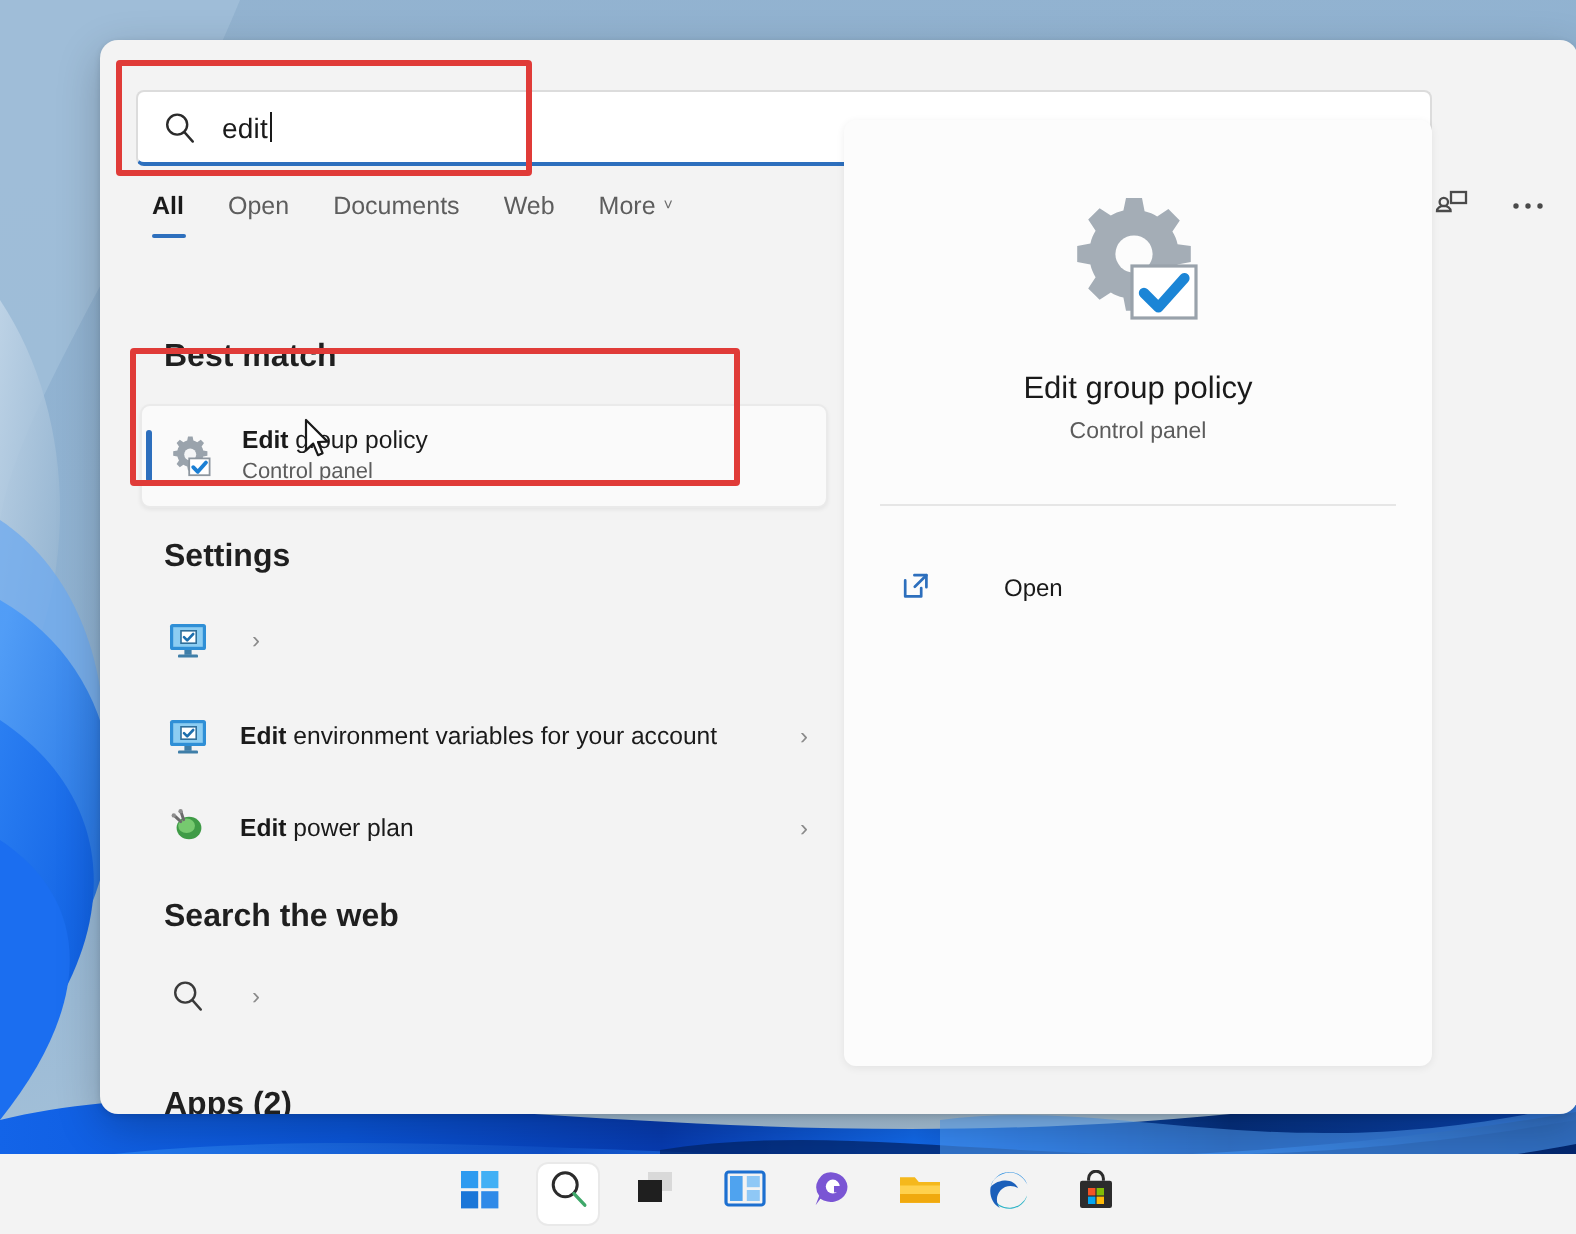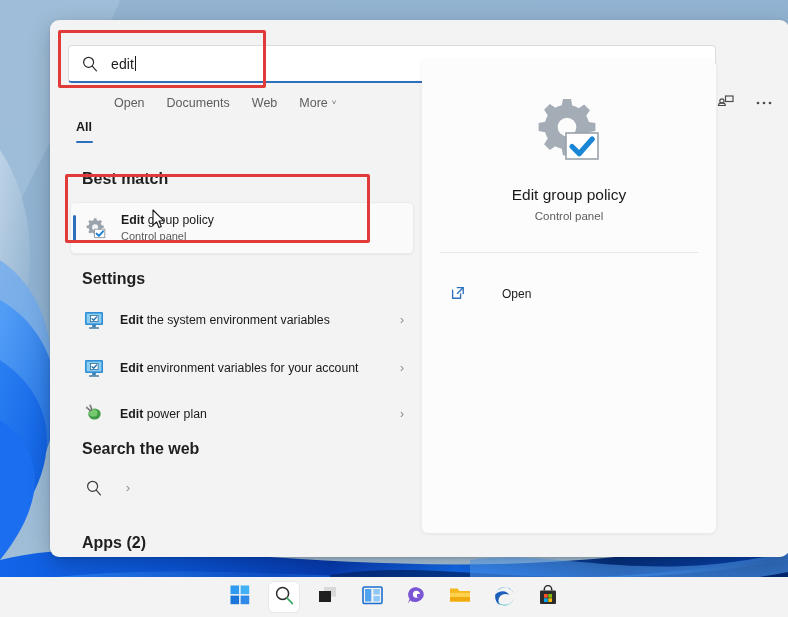"All" .tab.active { margin-top: 24px -> none }
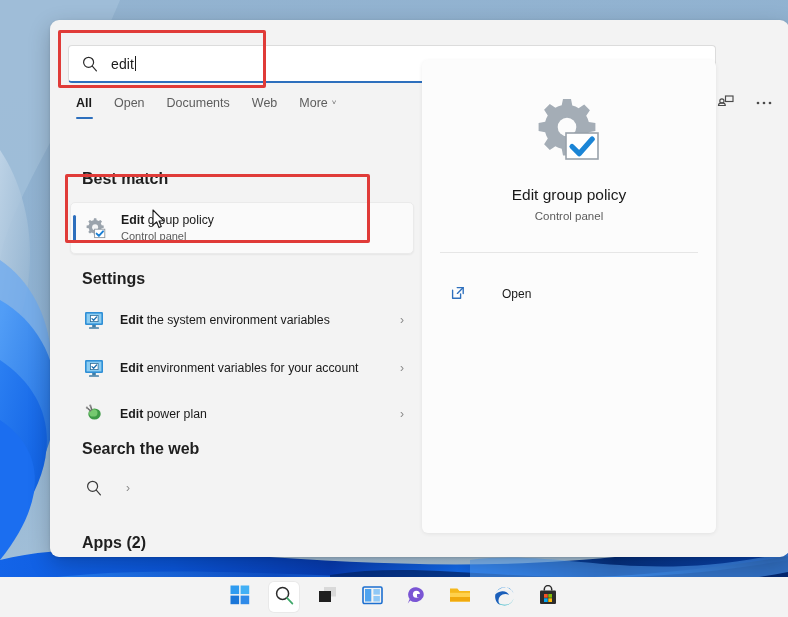"Edit the system environment variables" div.txt { html: <div> <div><b>Edit</b><span> the system environment variables</span></div> </div> -> none }
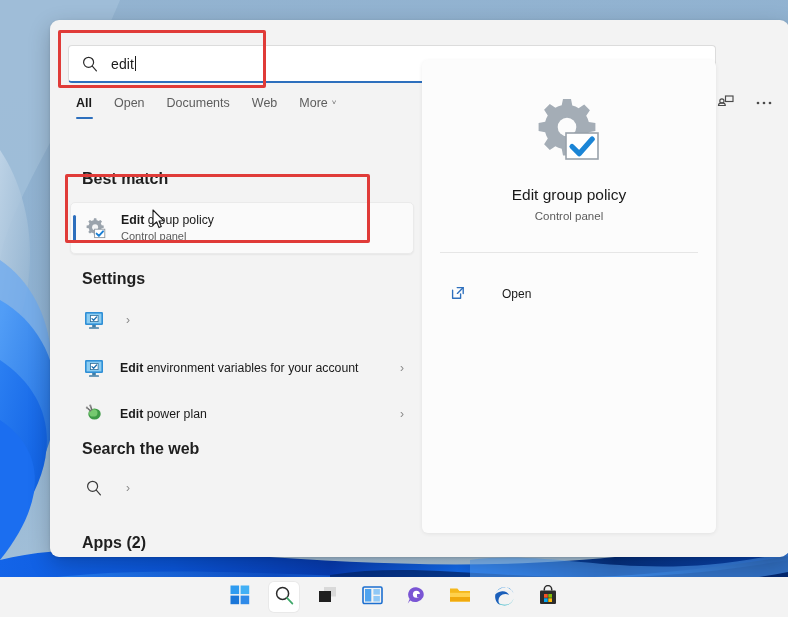"Search the web" div.section-head { margin-top: 4px -> 14px }
